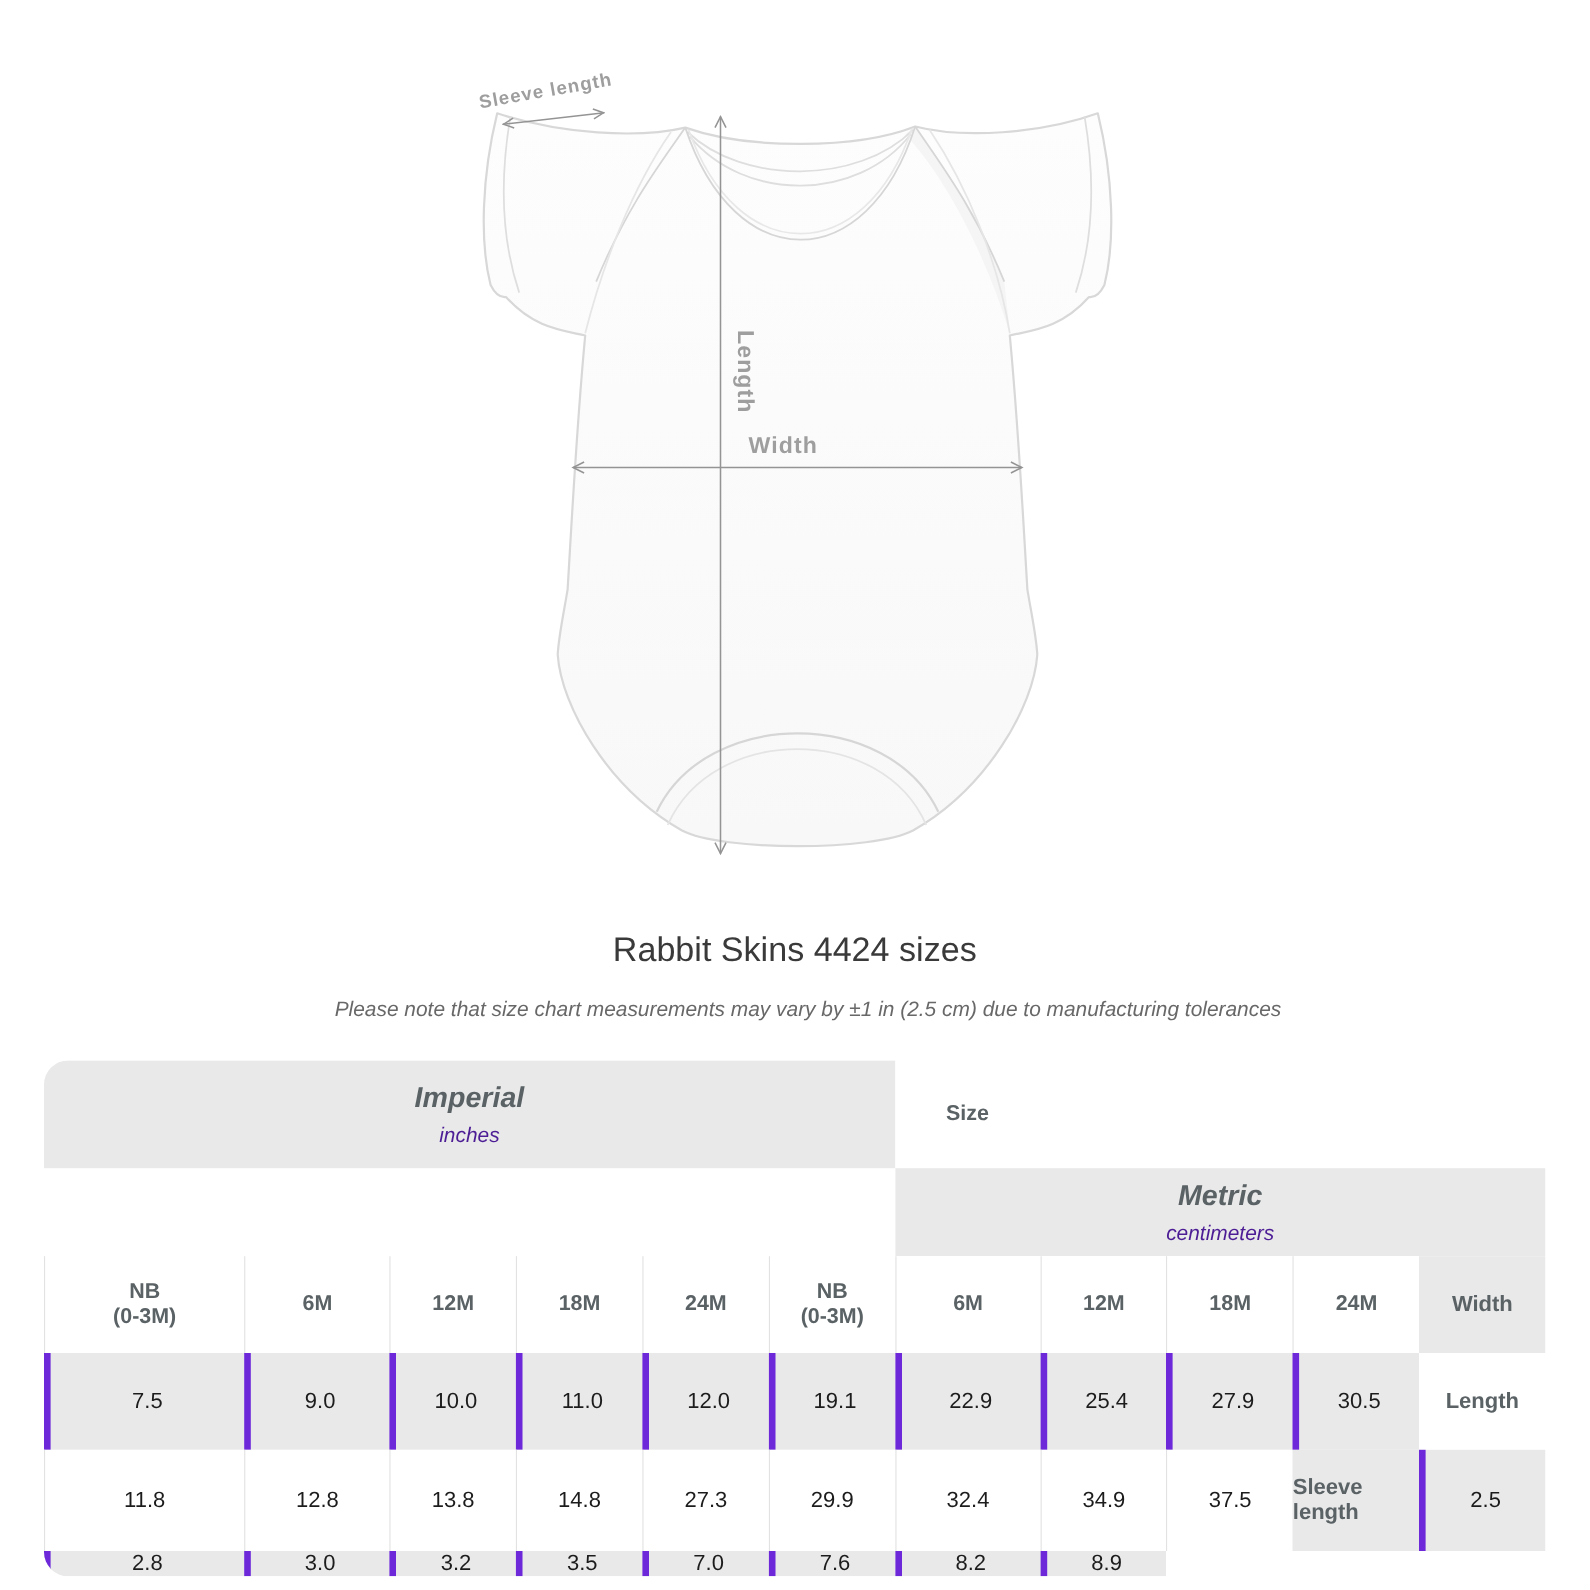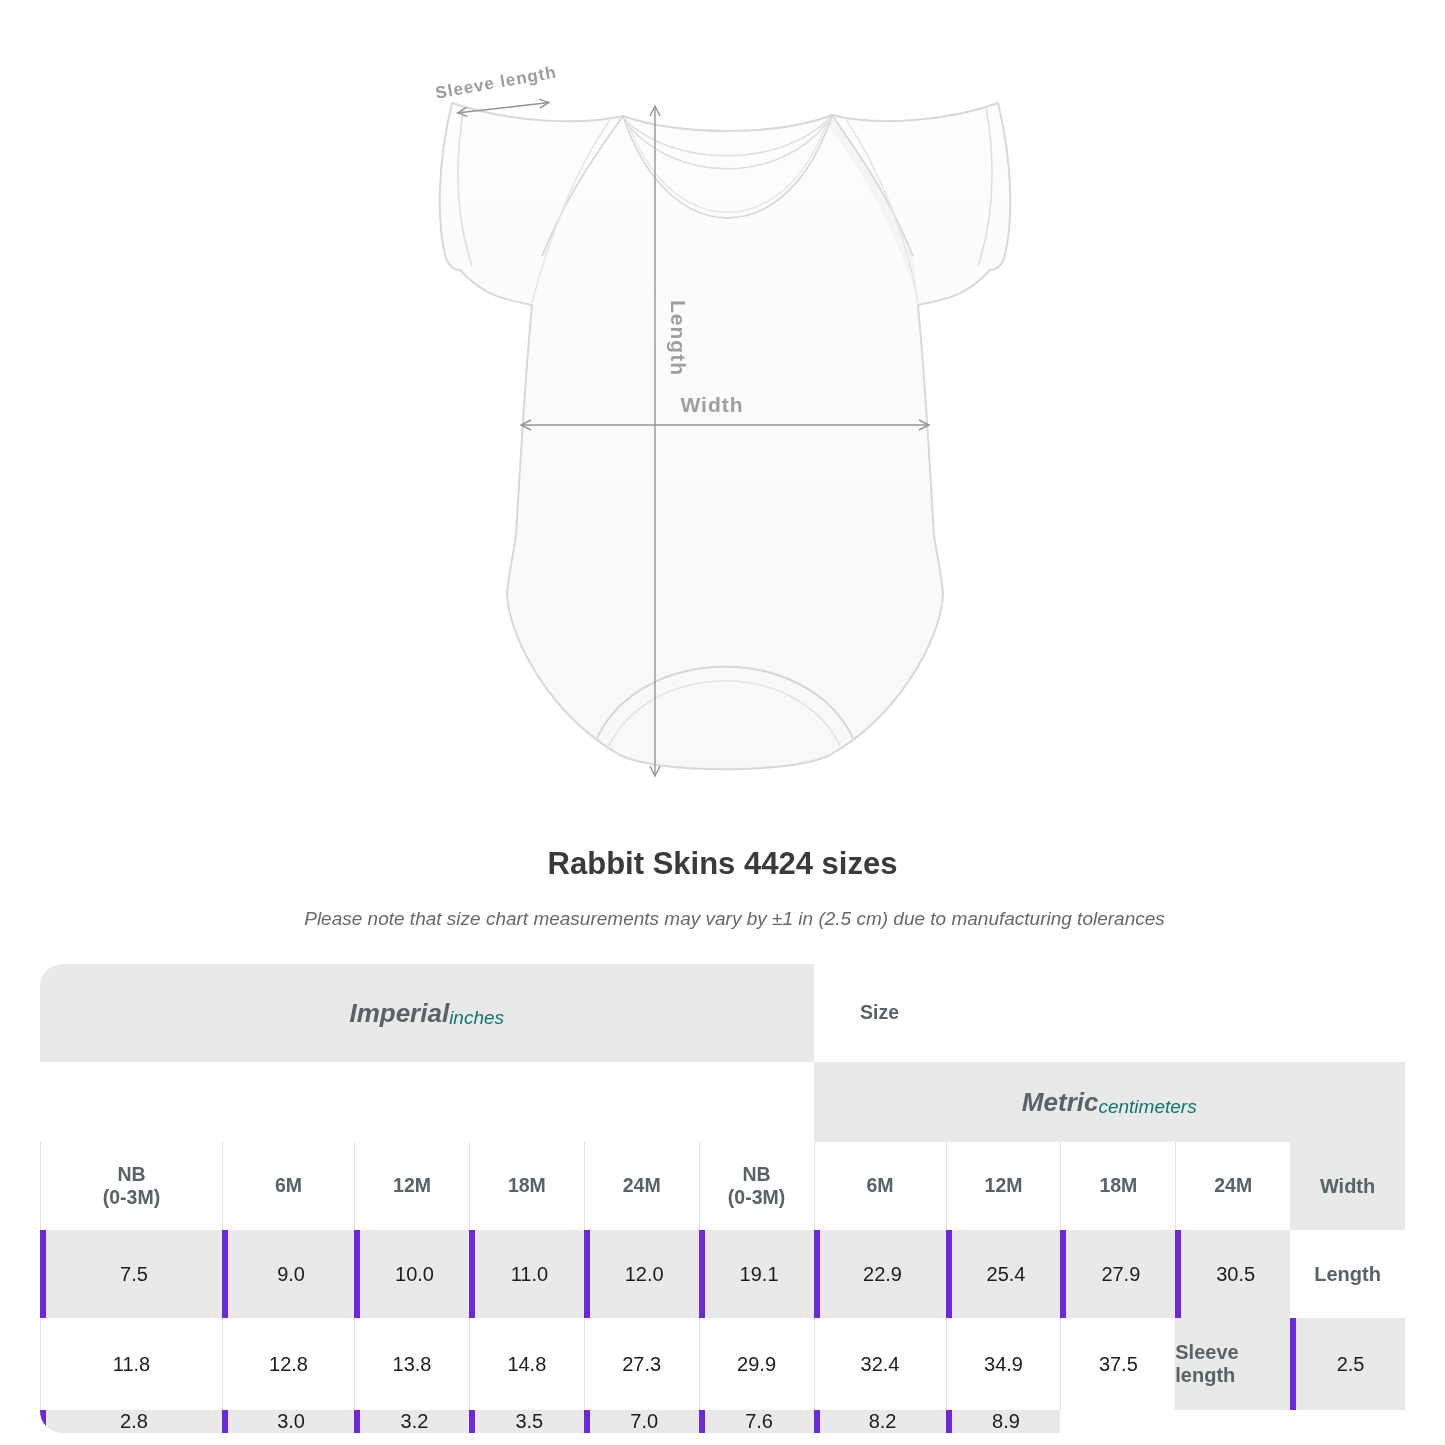"Rabbit Skins 4424 sizes" .title { font-weight: bold -> normal }
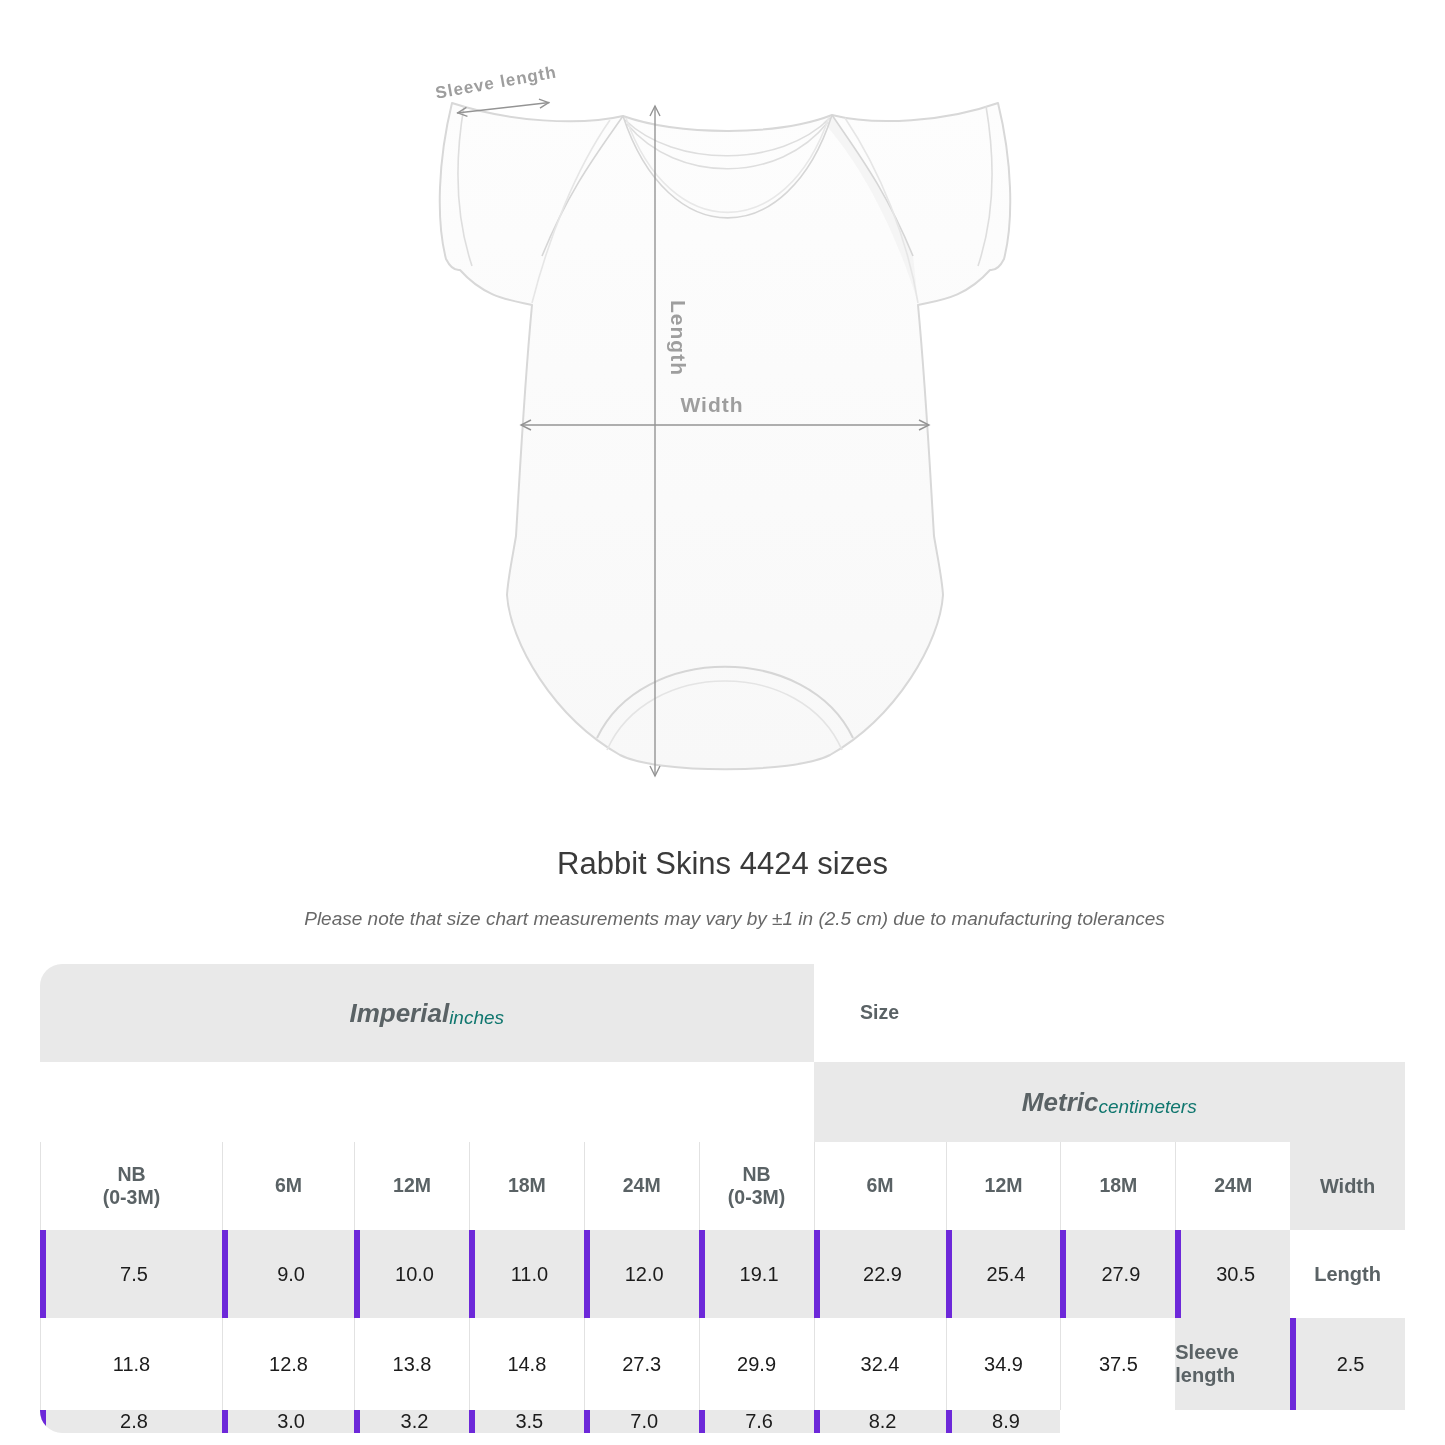"Imperial" .group { flex-direction: row -> column }
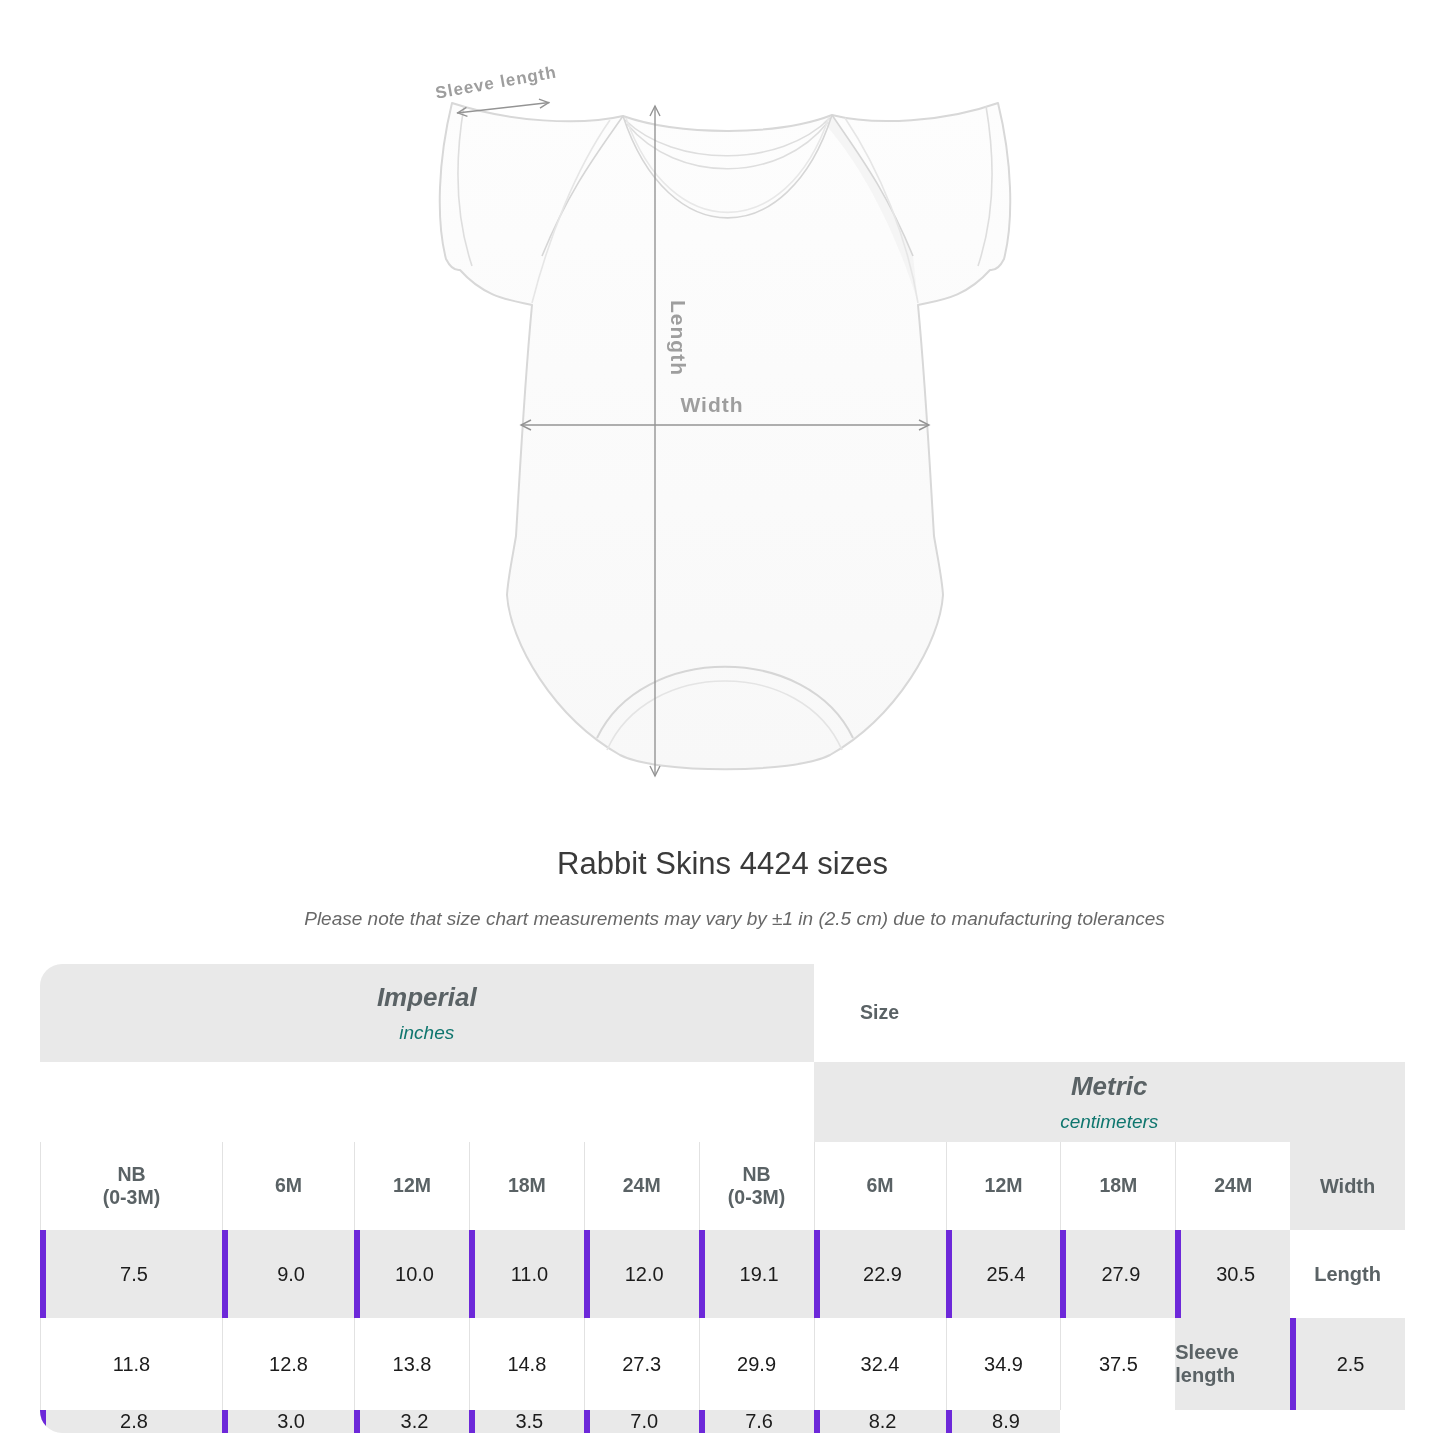"inches" .g-unit { color: #0f766e -> #4c1d95 }
